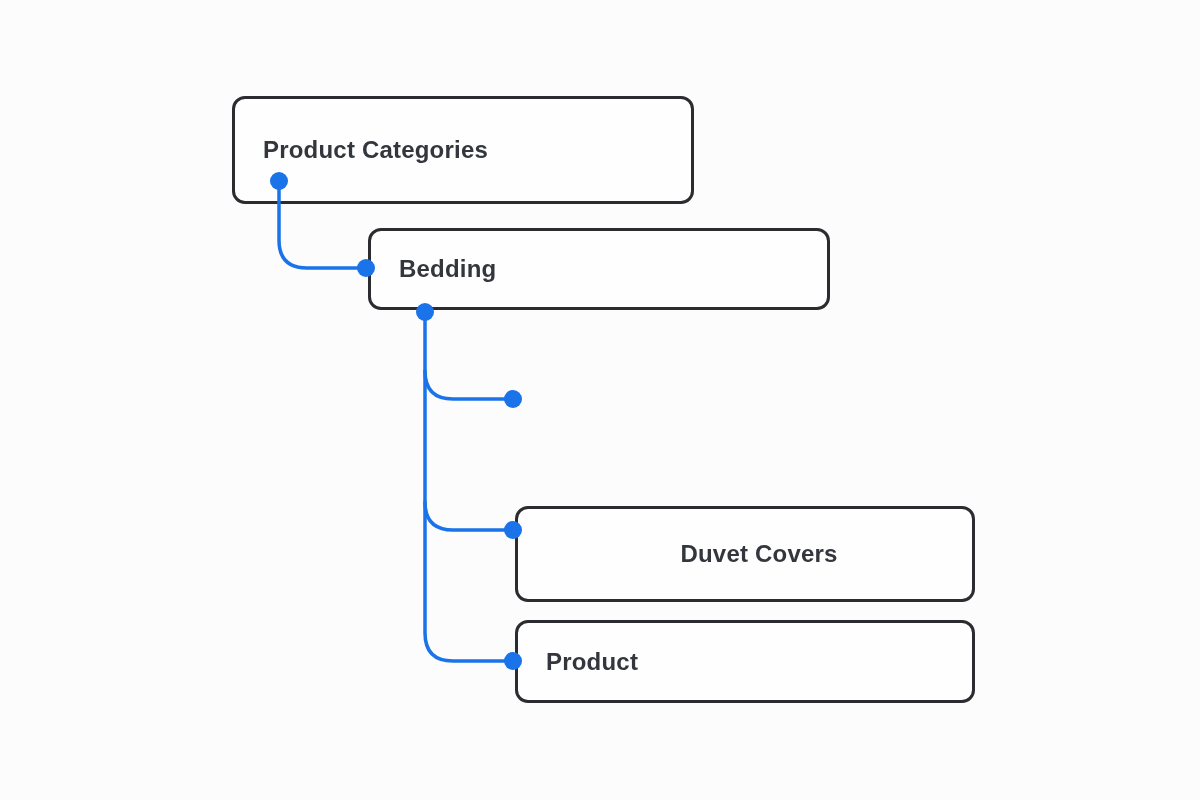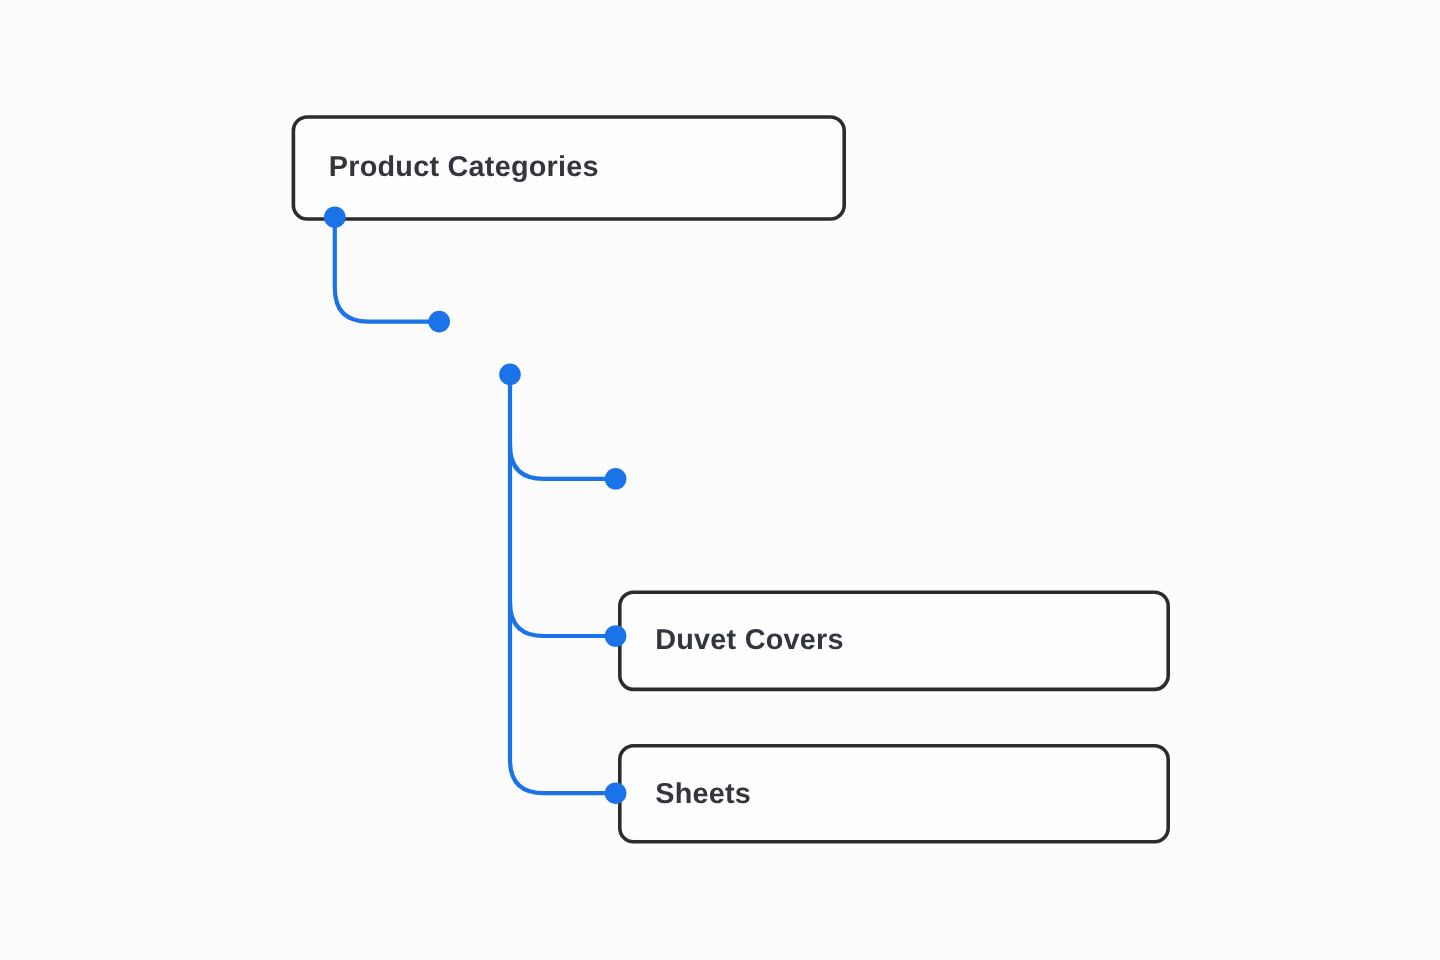"Product Categories" #node-product-categories { height: 88px -> 108px; left: 243px -> 232px }
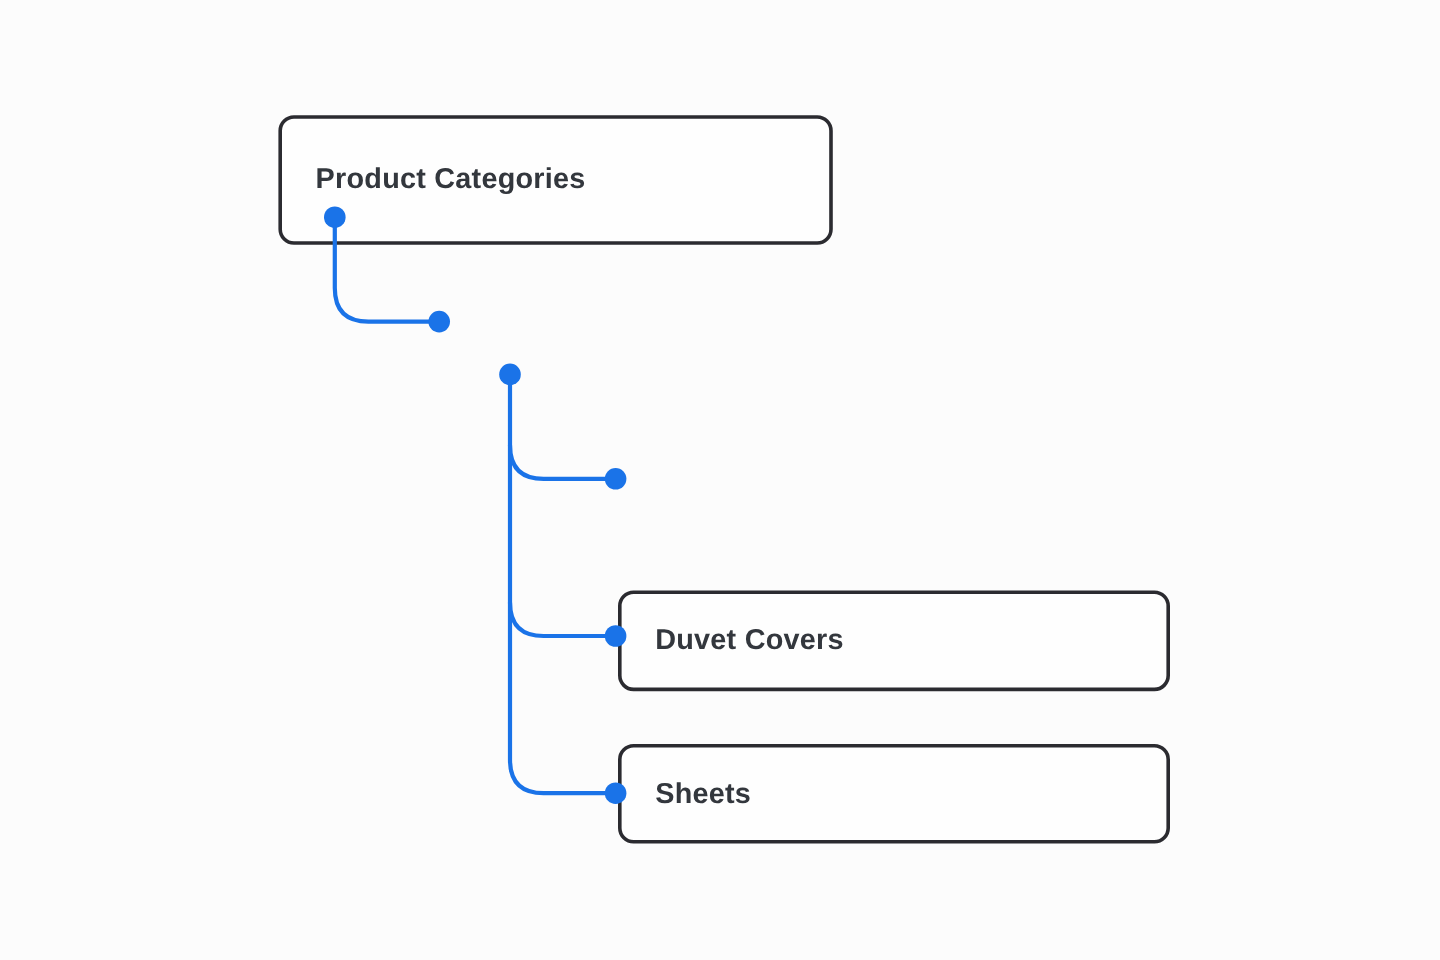"Bedding" div.node { html: none -> <div> <span>Bedding</span> </div> }
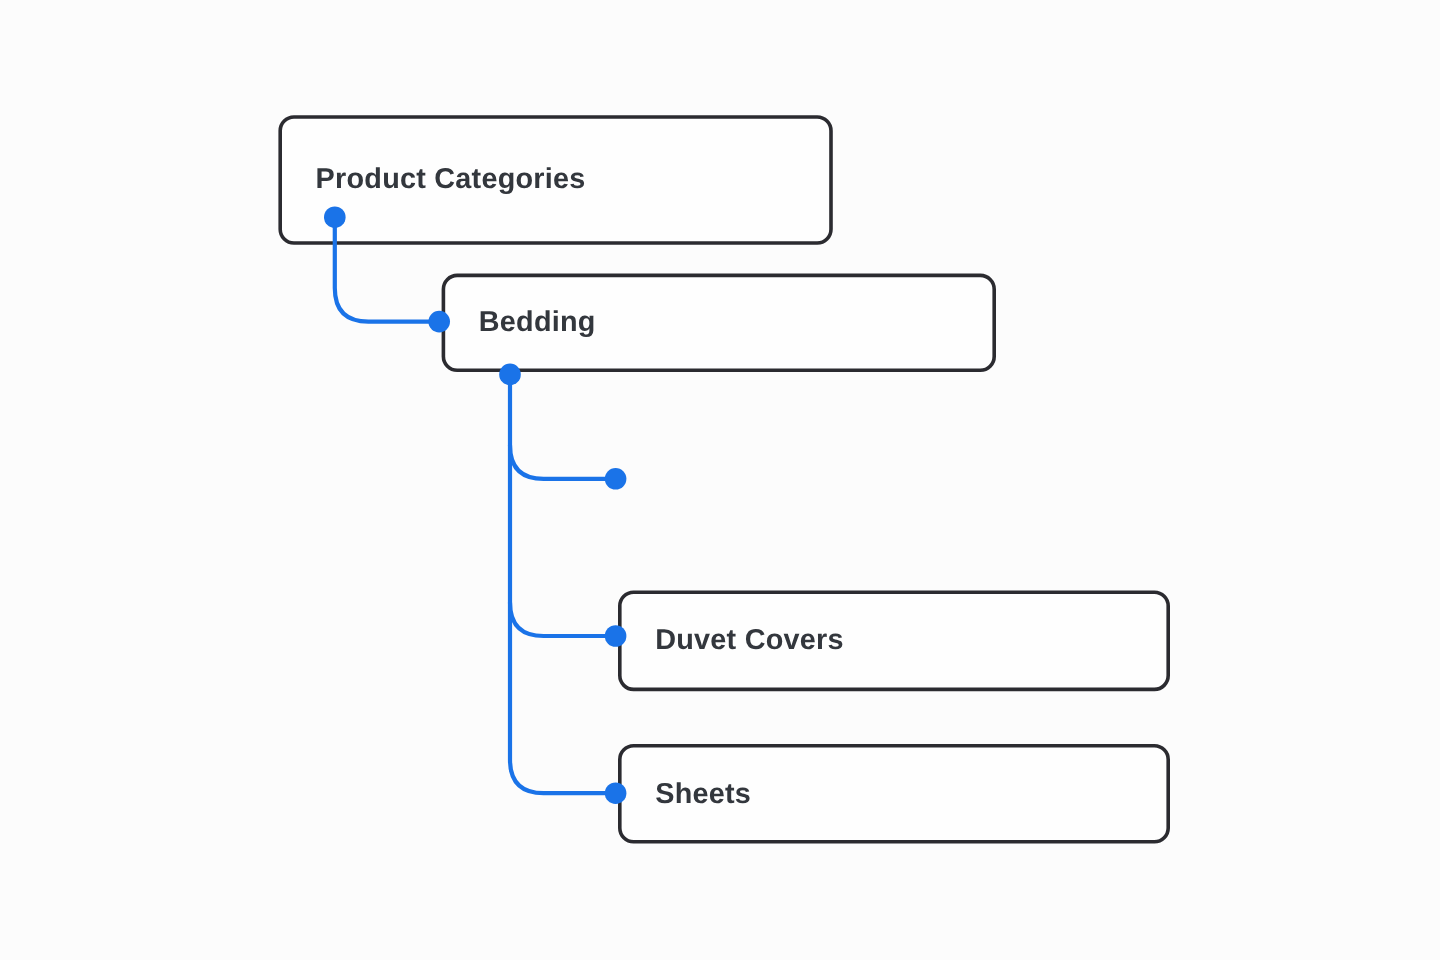"Duvet Covers" #node-duvet-covers { height: 84px -> 96px; justify-content: none -> center; top: 492px -> 506px }
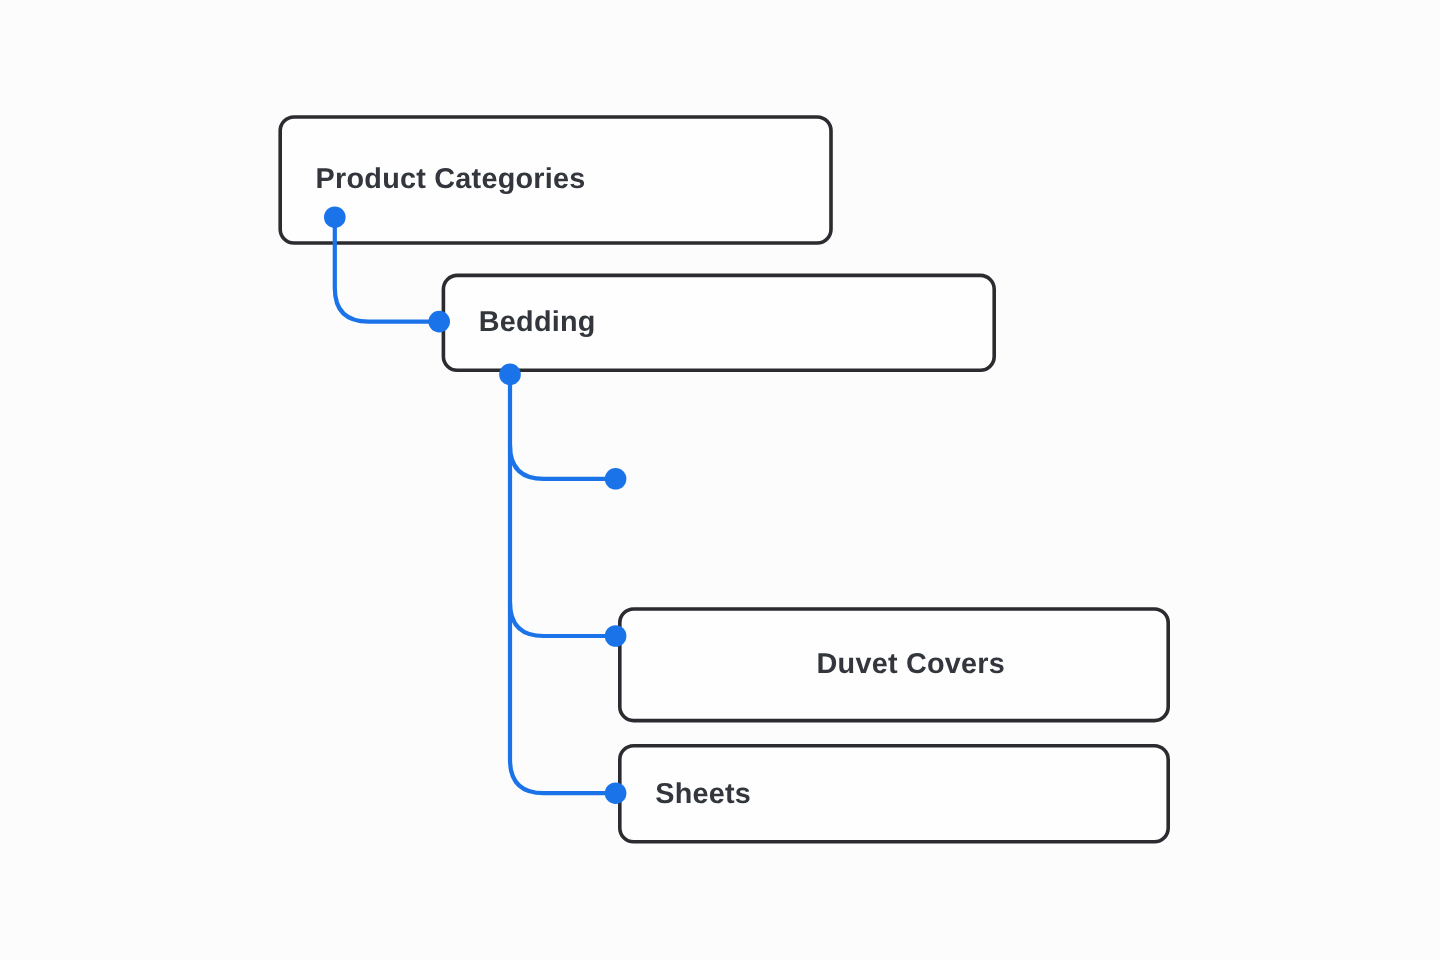"Sheets" span.label { text: Sheets -> Product }
